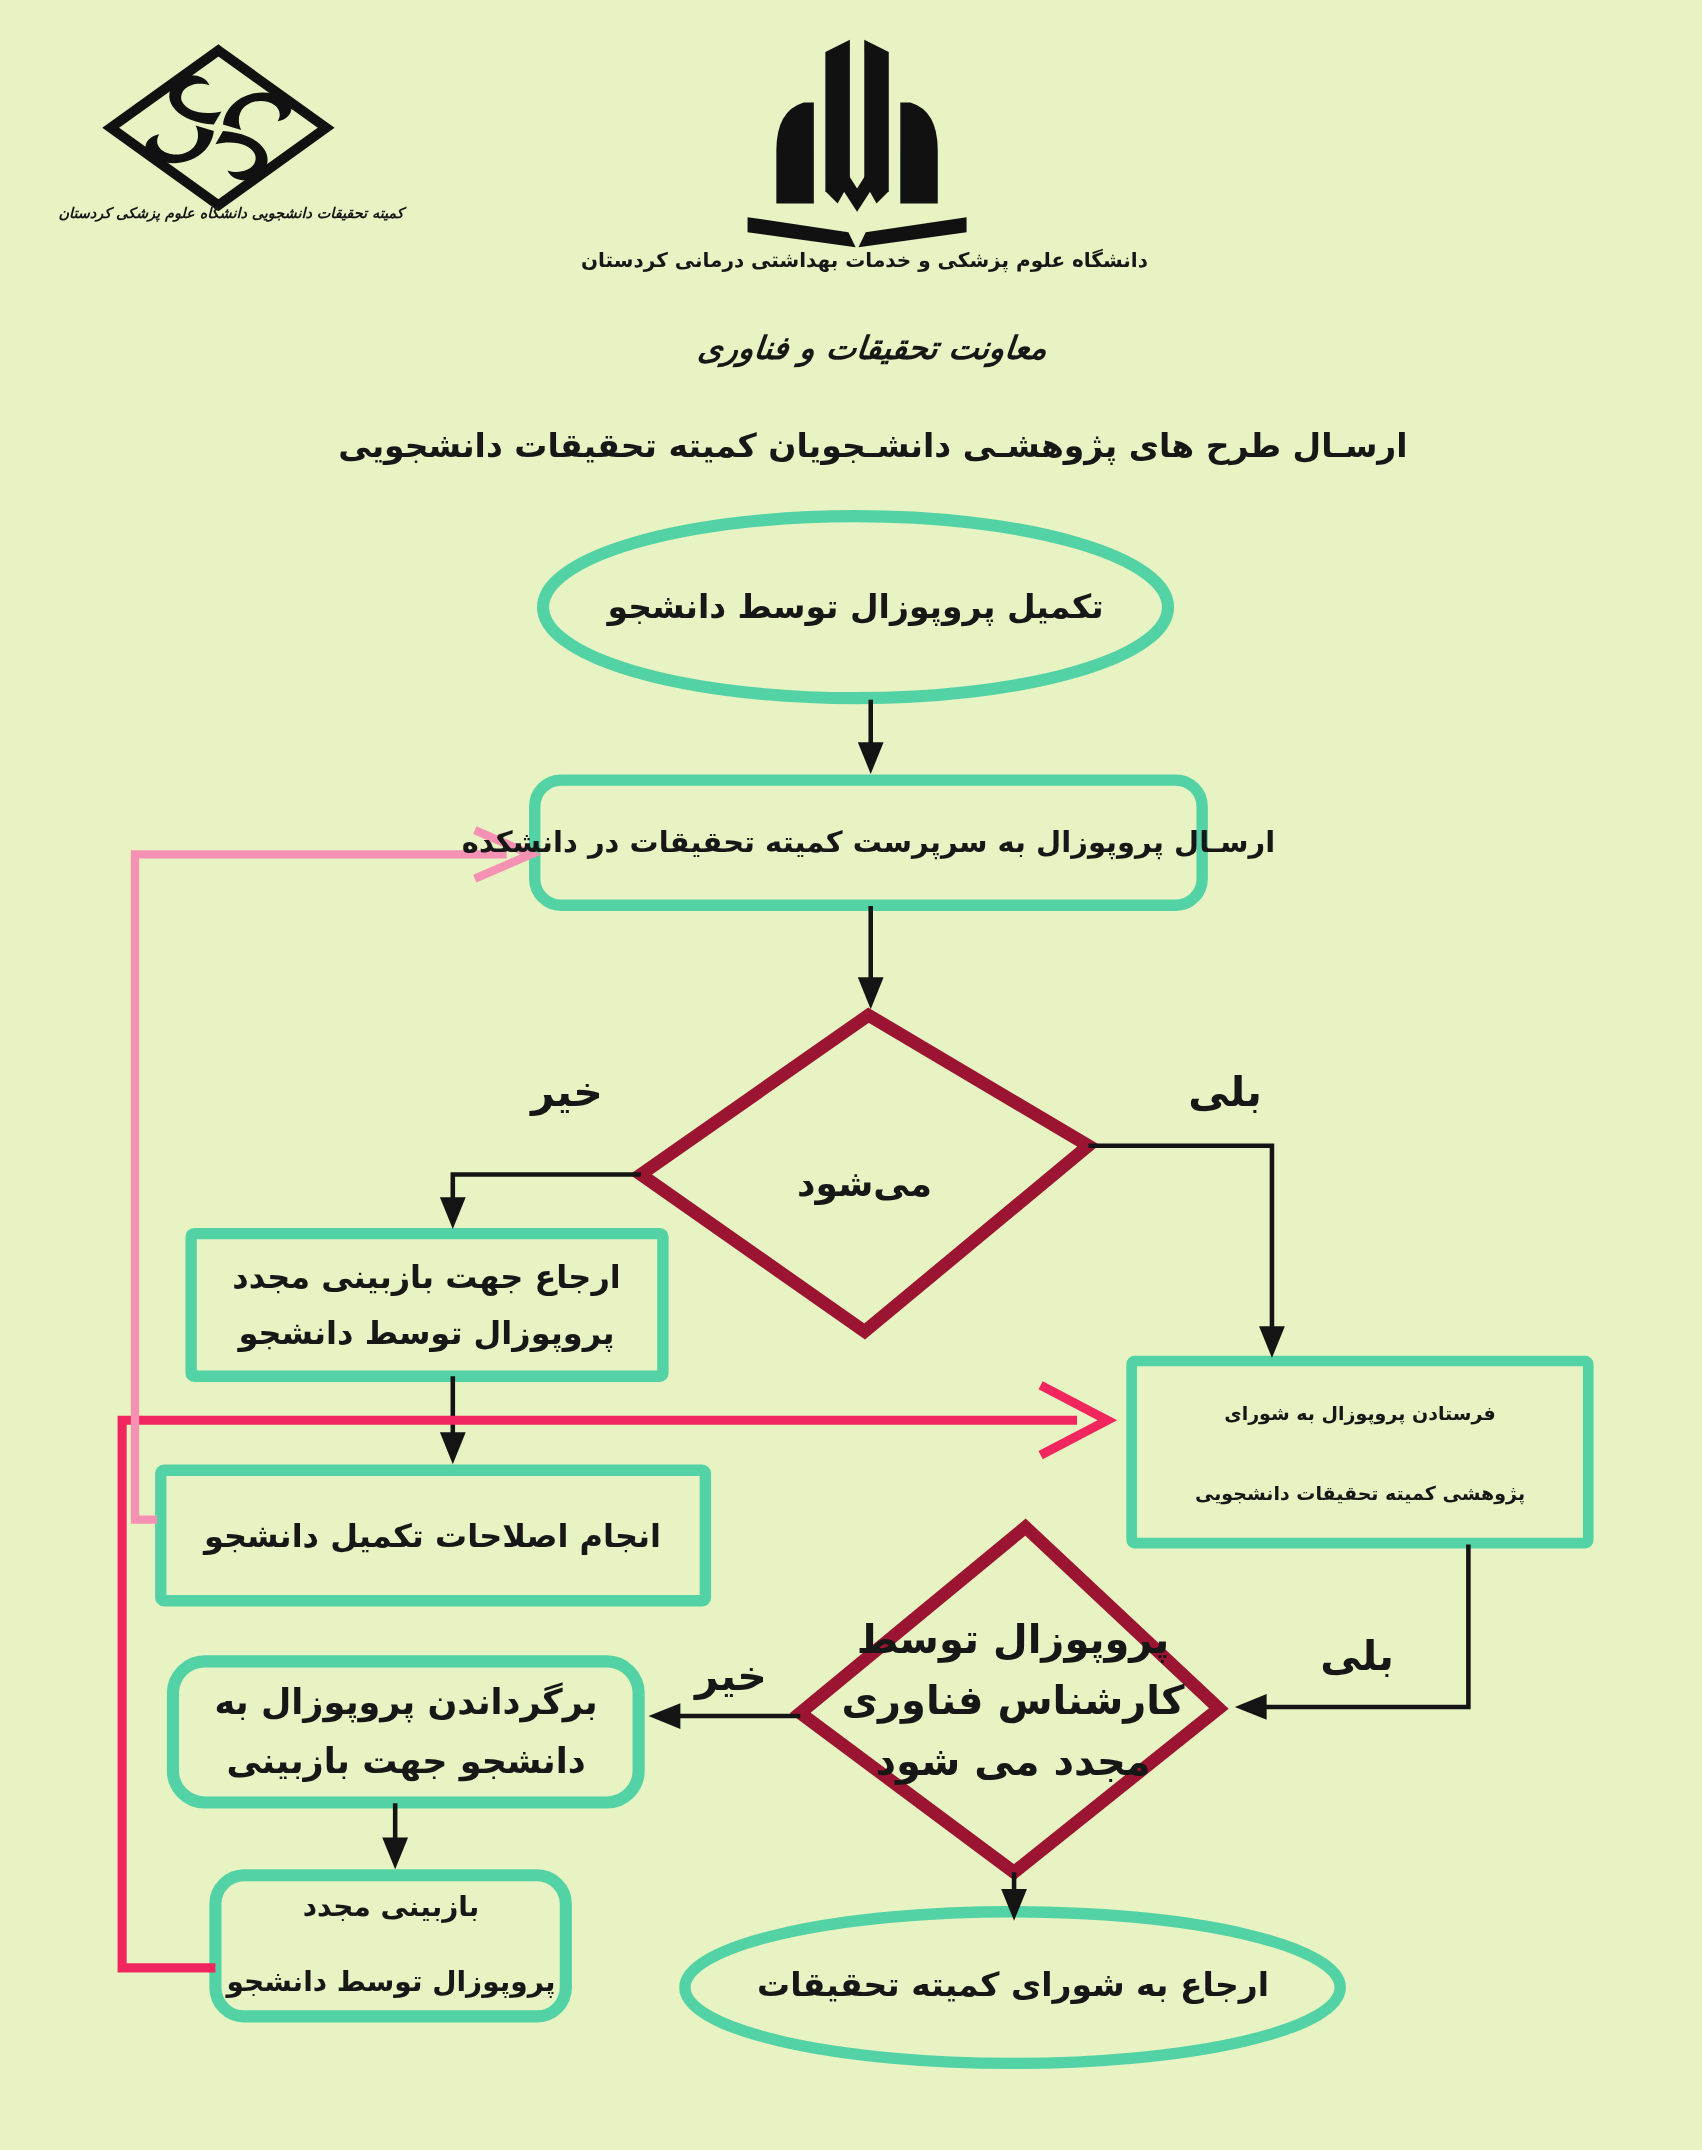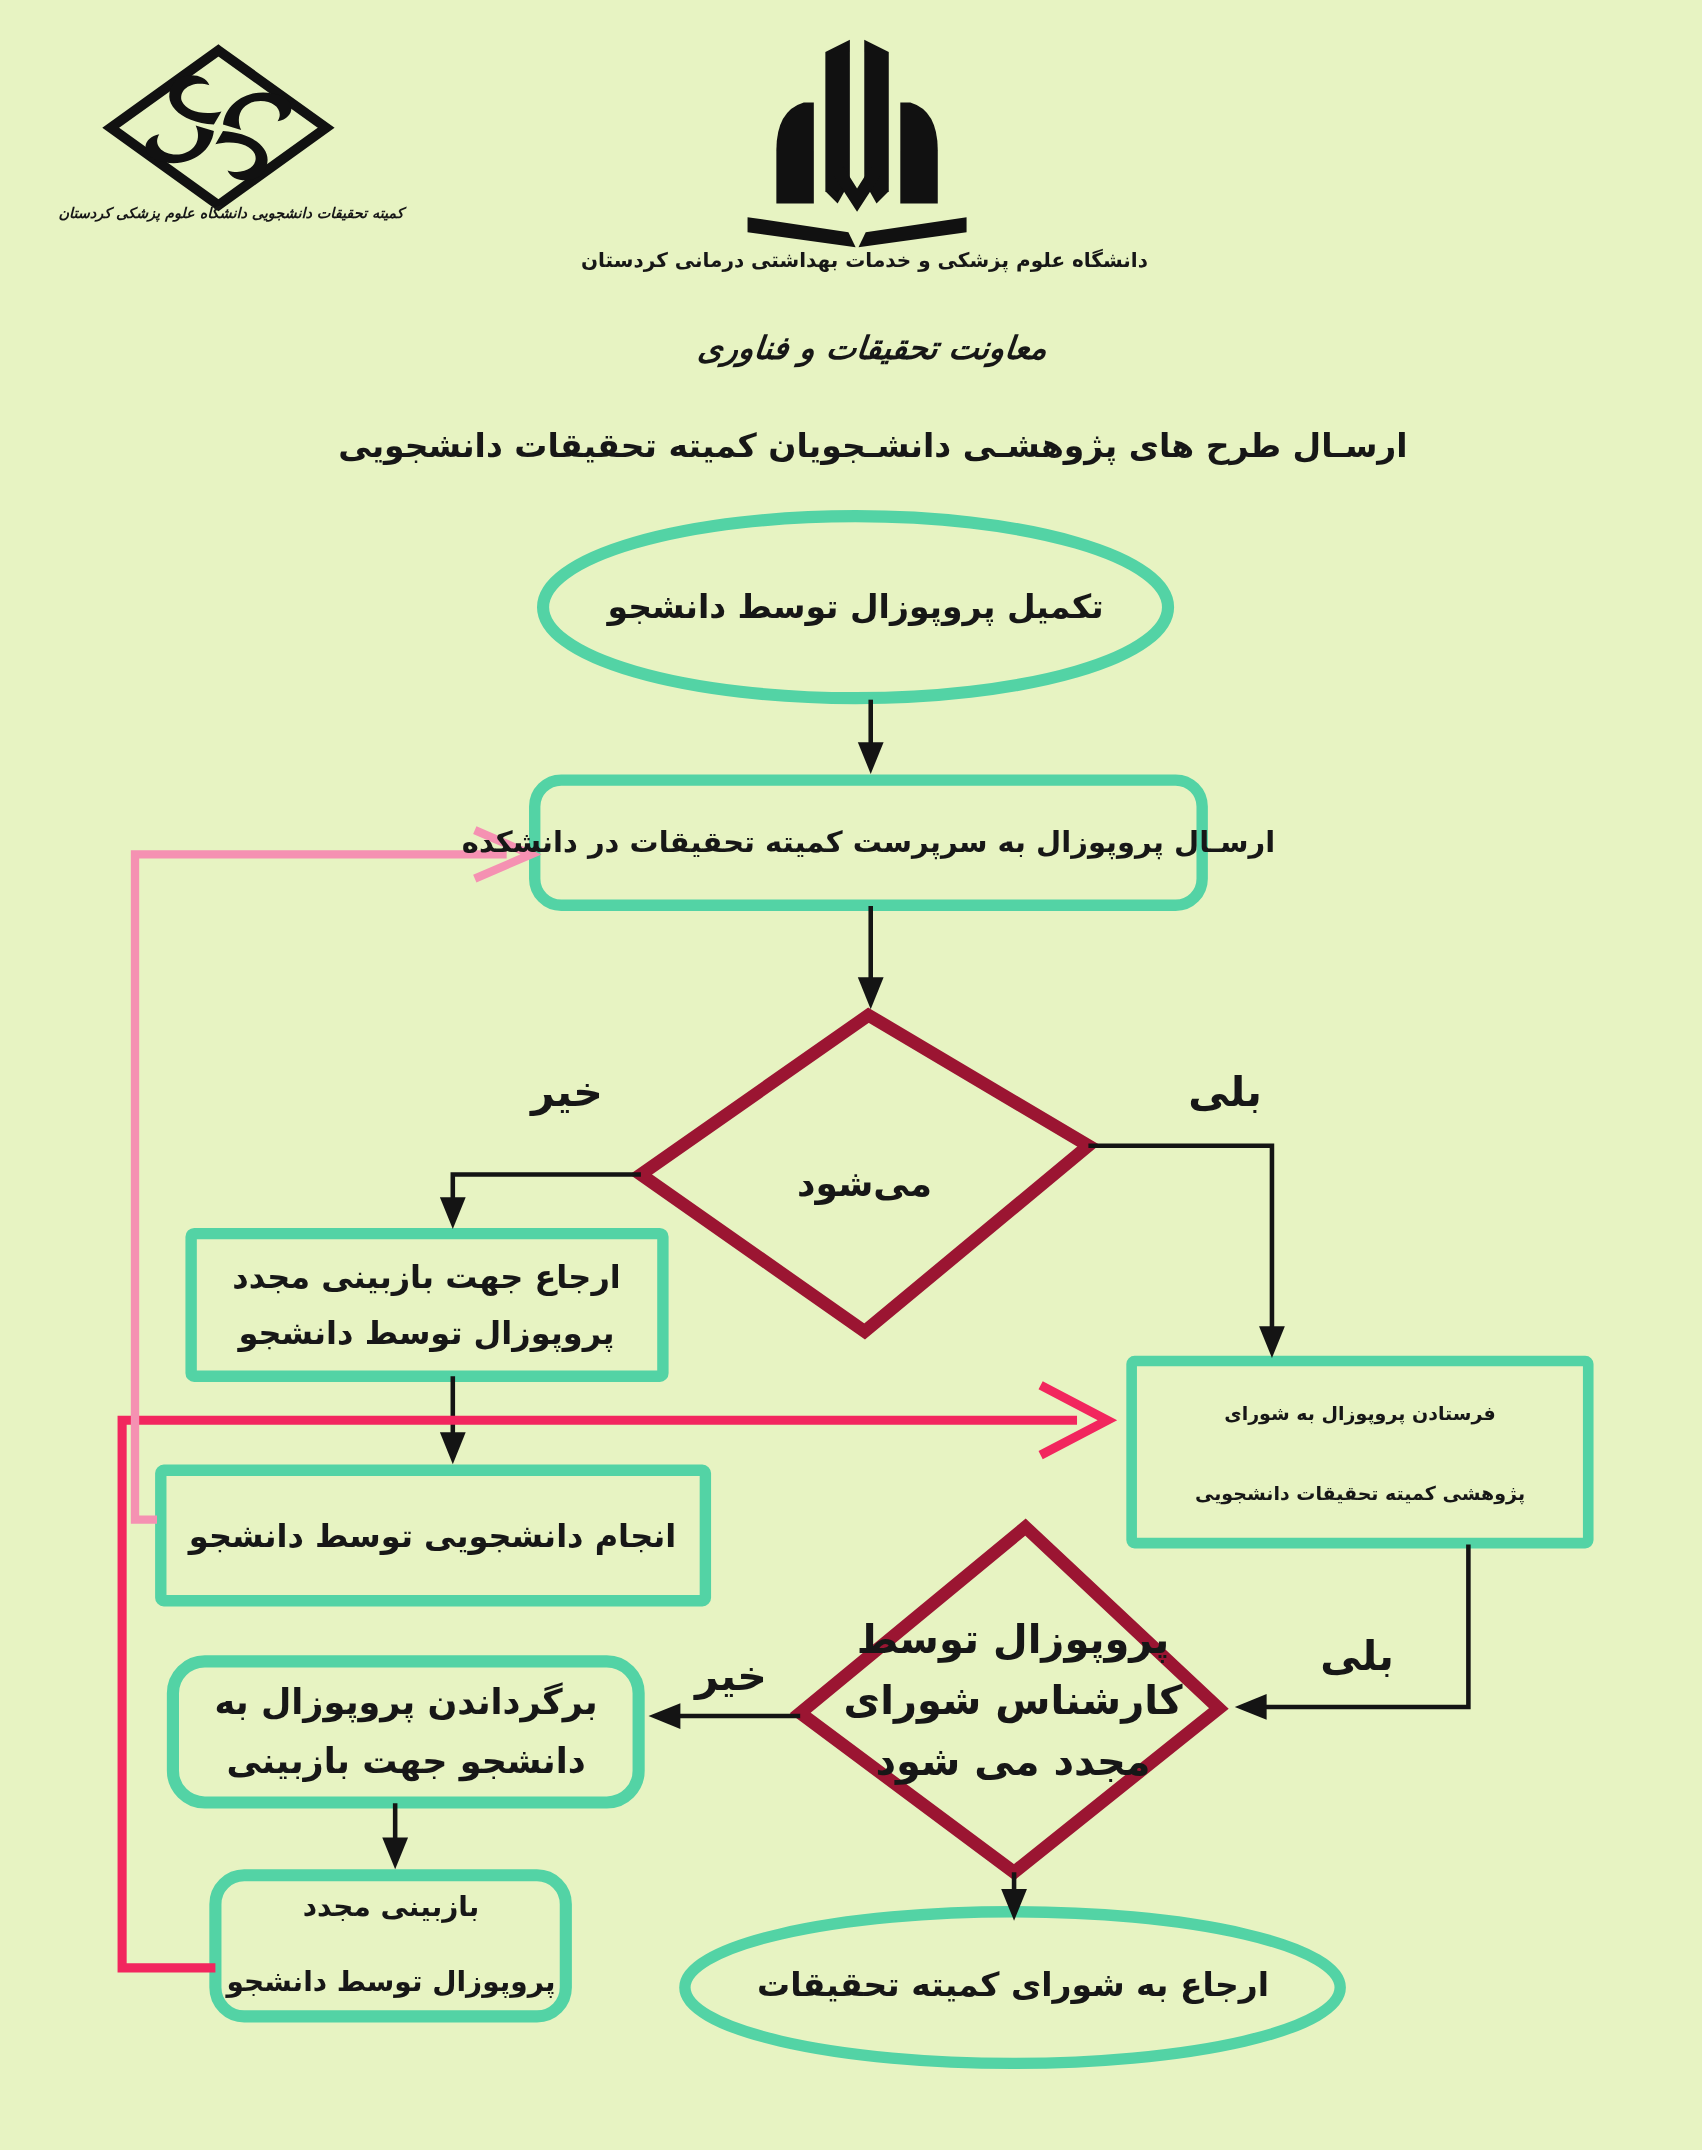"انجام دانشجویی توسط دانشجو" div.txt { text: دانشجویی توسط -> اصلاحات تکمیل }
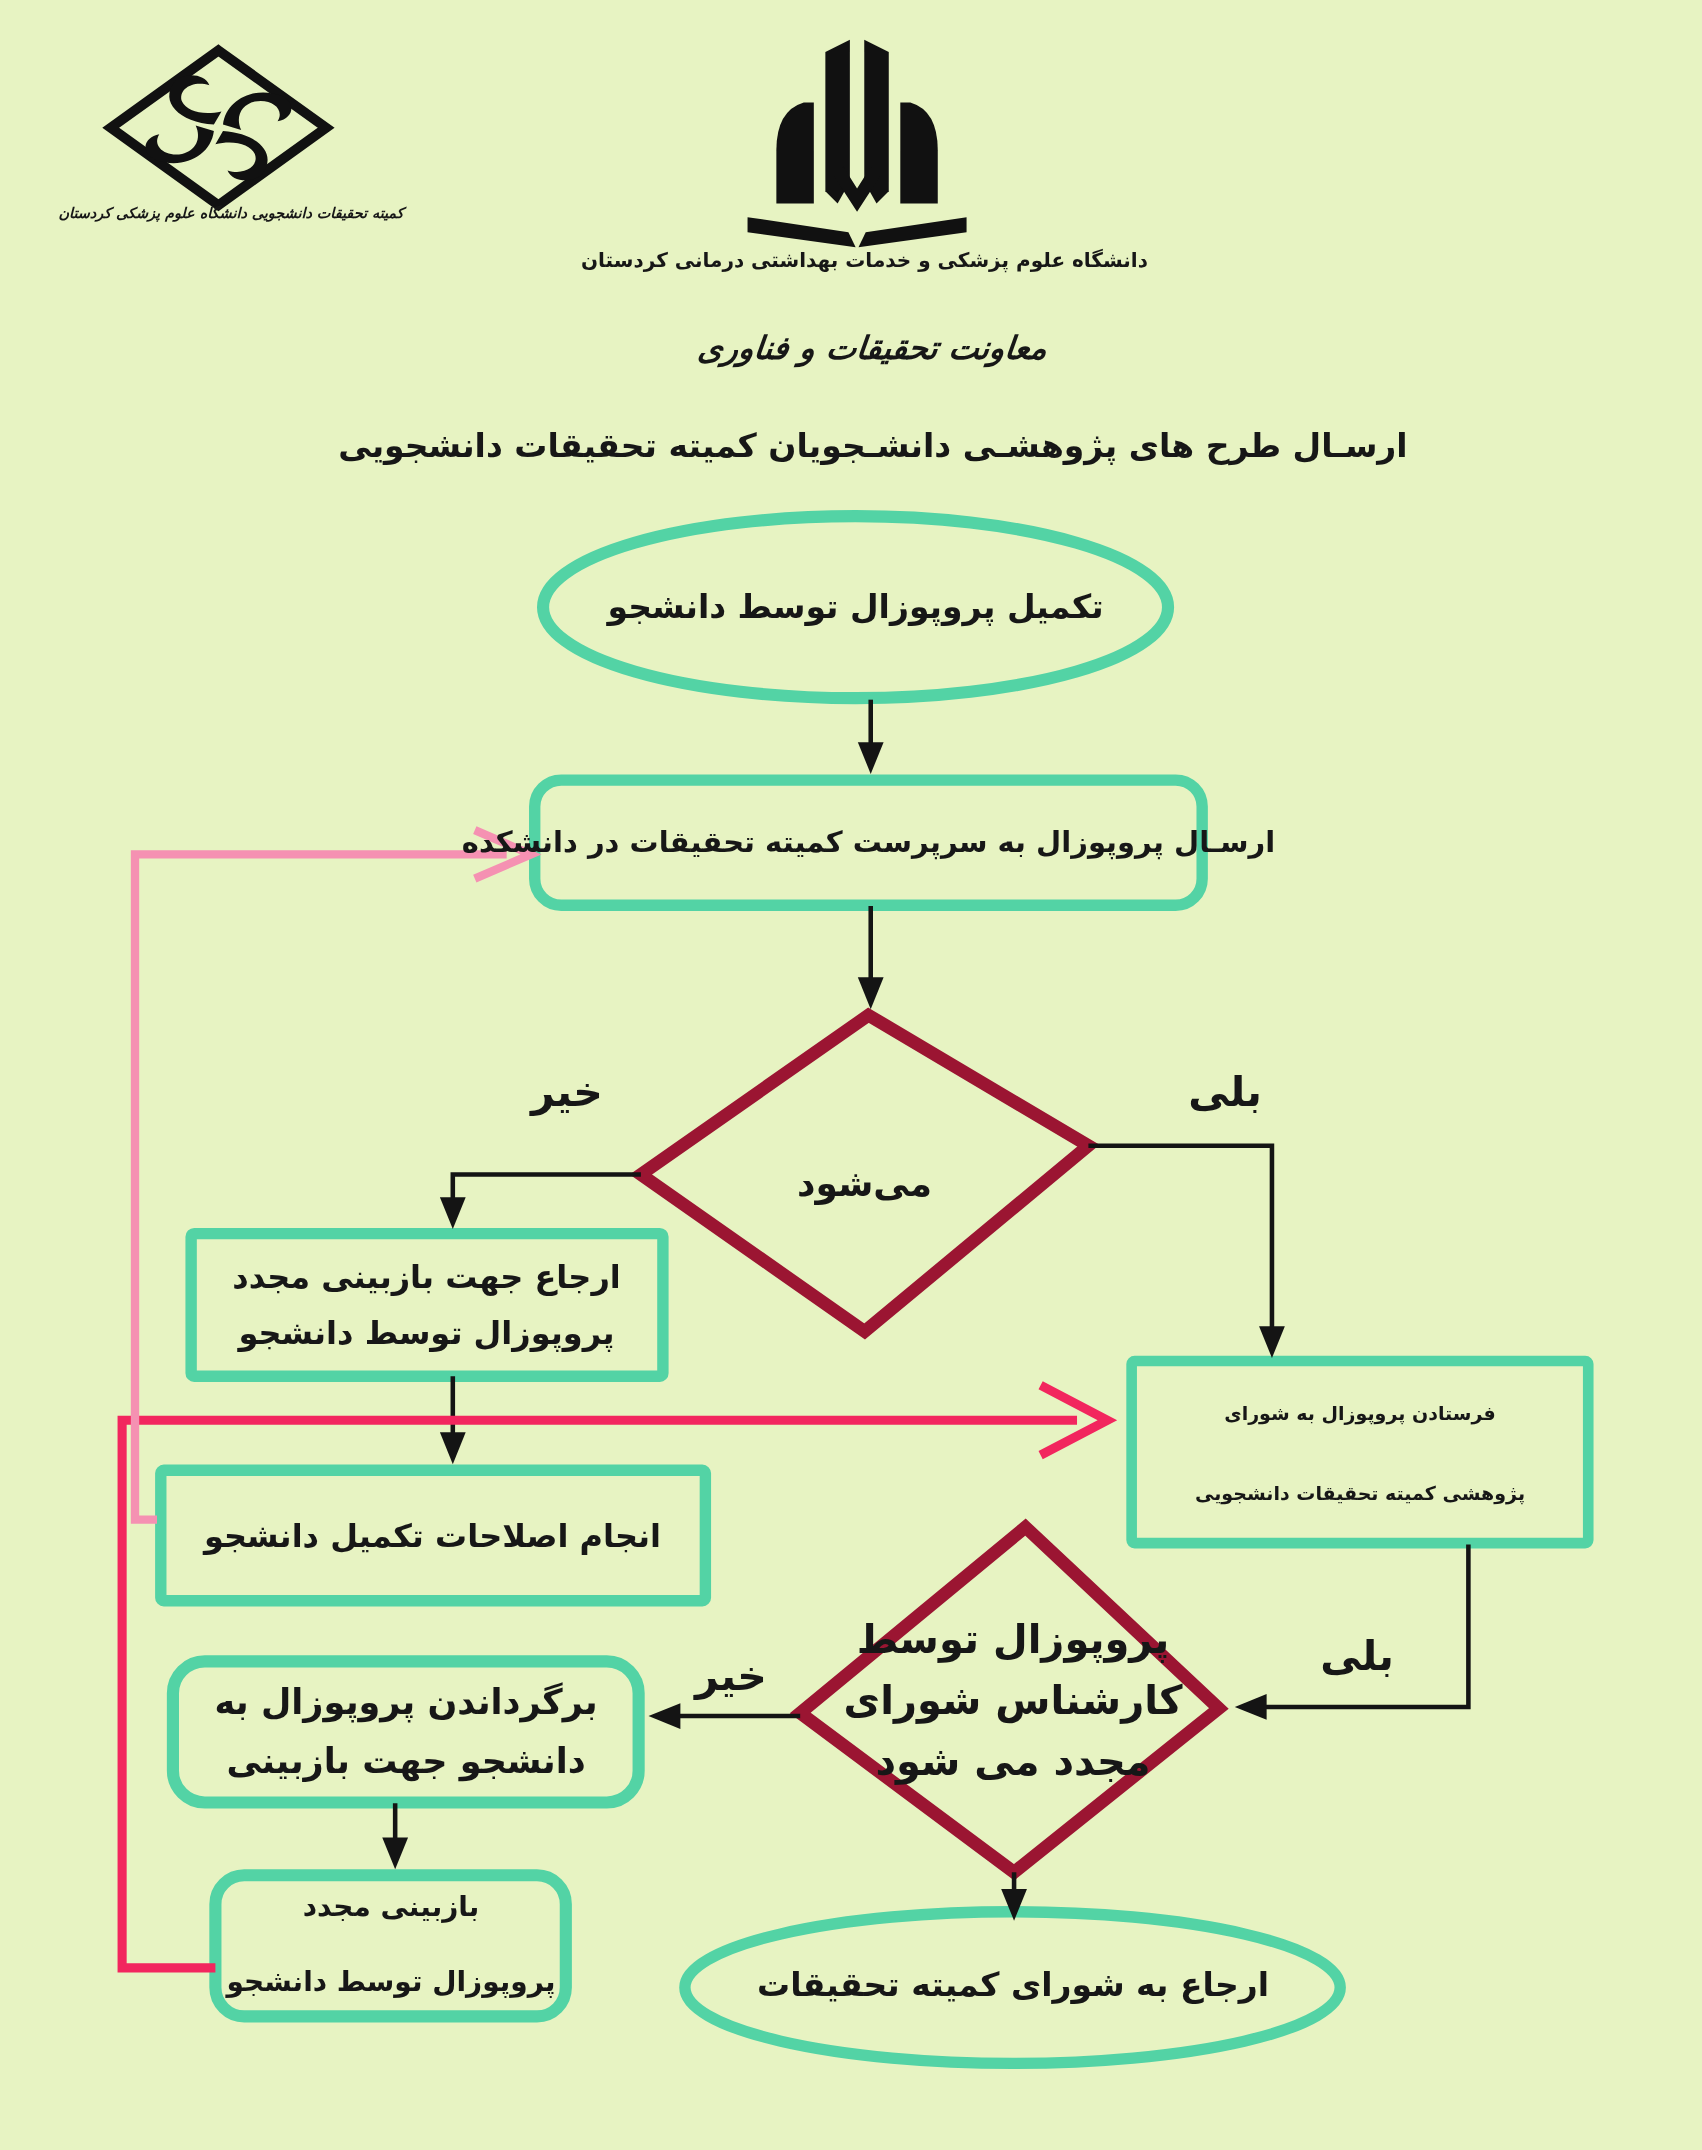"کارشناس شورای" div { text: شورای -> فناوری }
